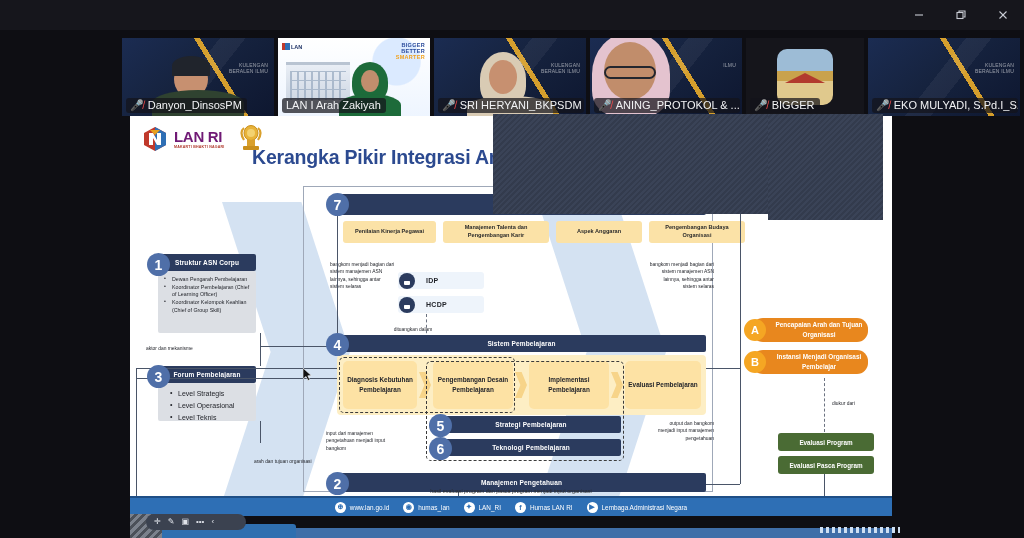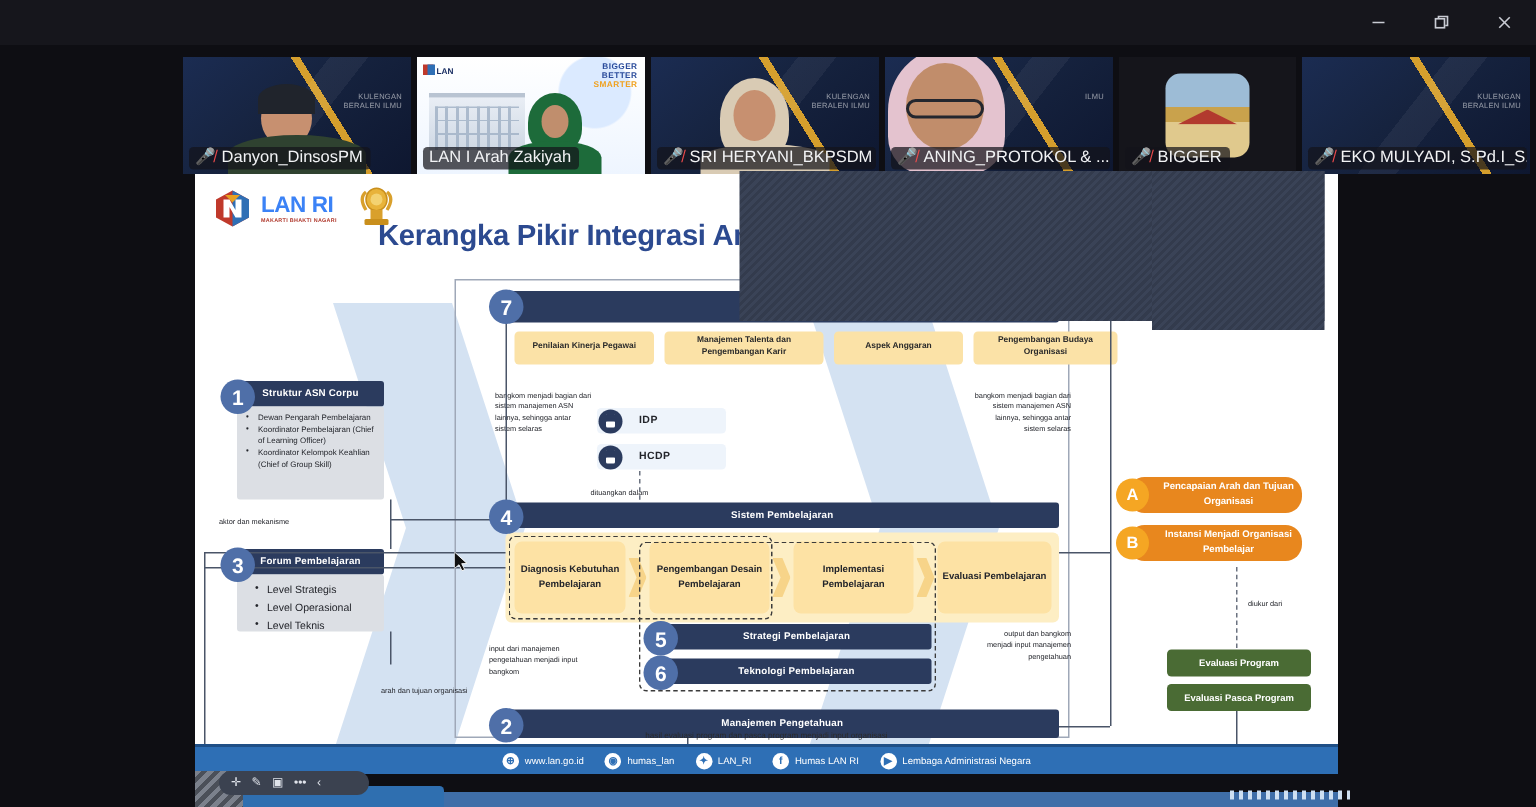"LAN RI" .logo-text .lt1 { color: #3b82f6 -> #701a75 }
